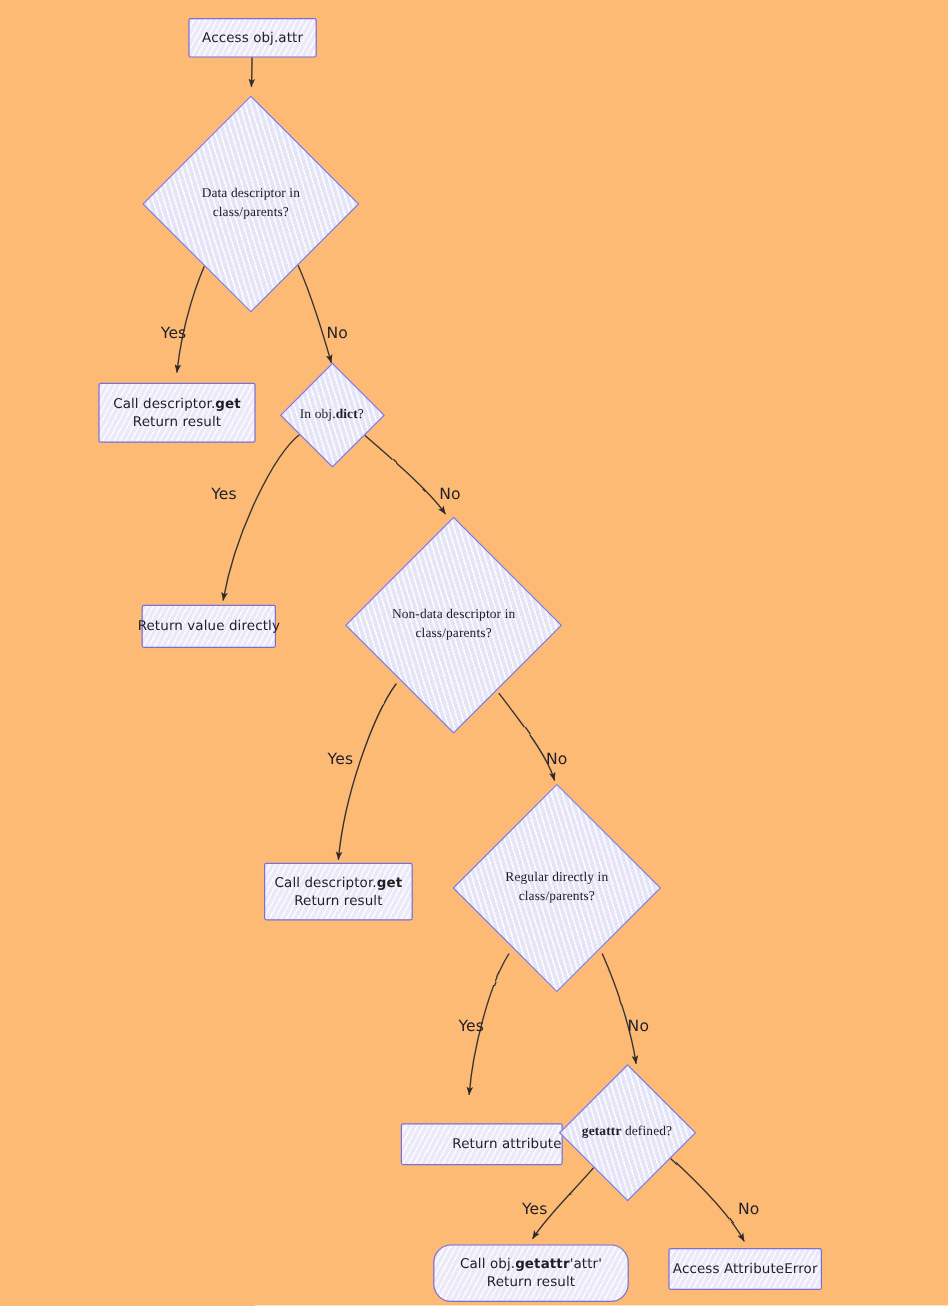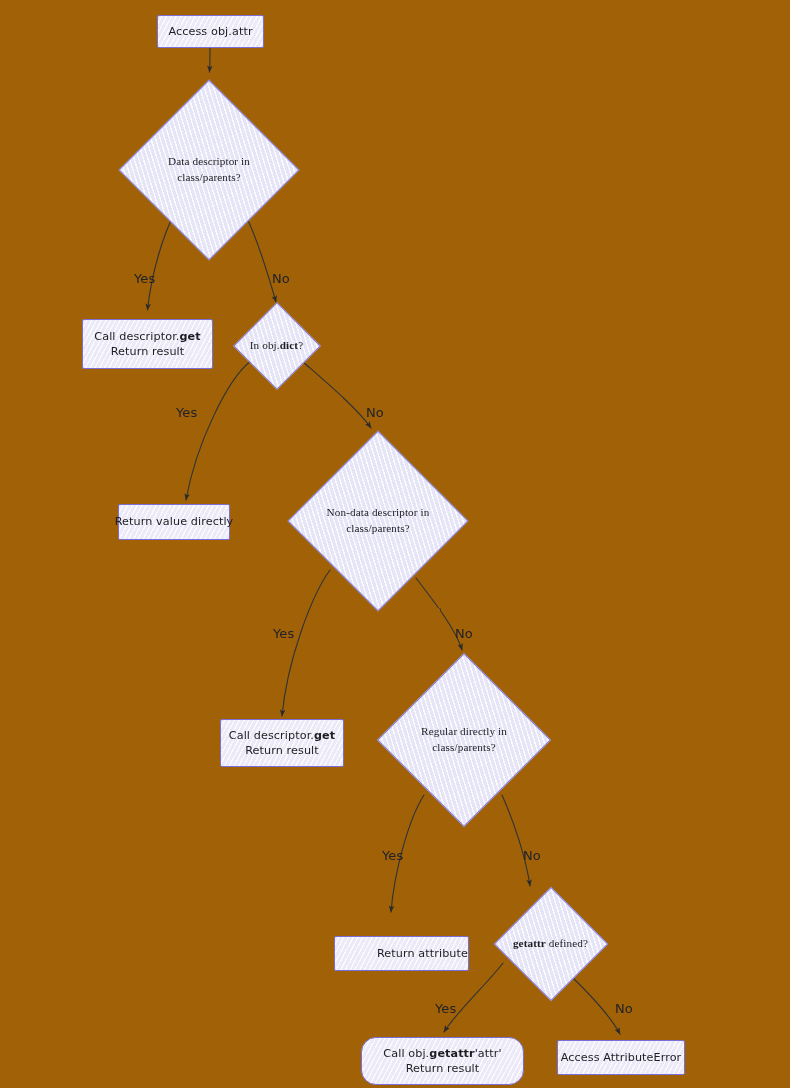"Access obj.attr" #canvas { background: #a16207 -> #fdba74 }
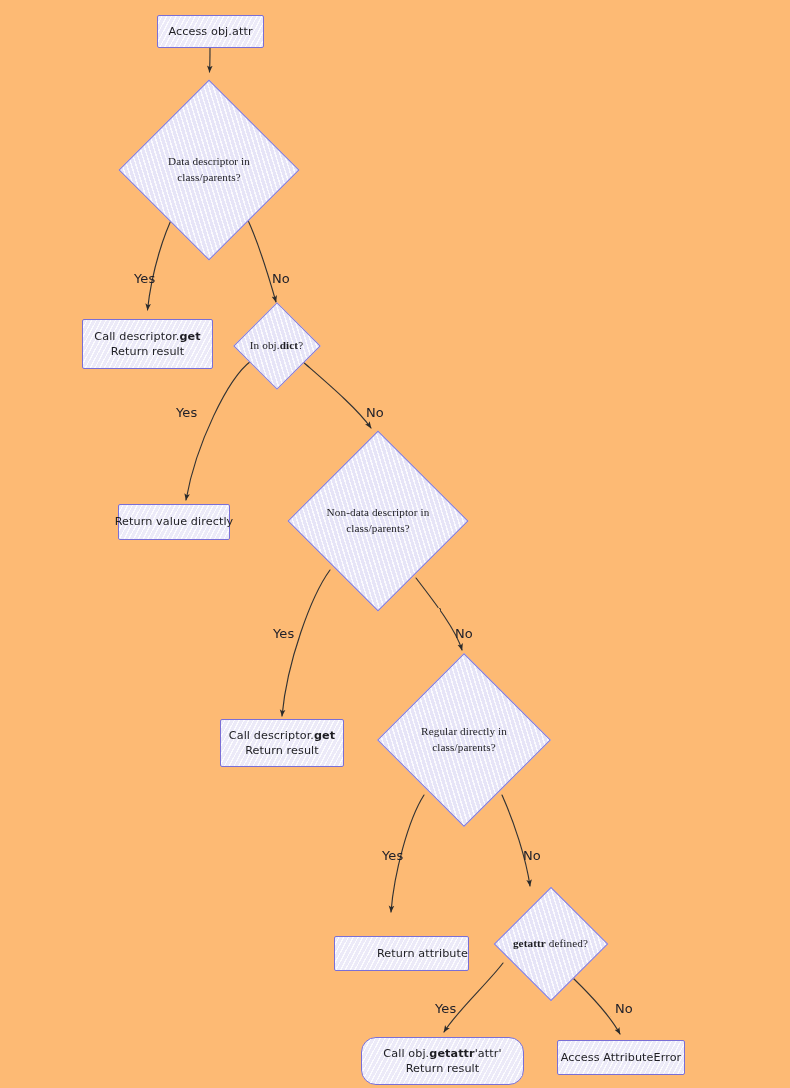"getattr defined?" div.dnode { left: 492px -> 464px }
